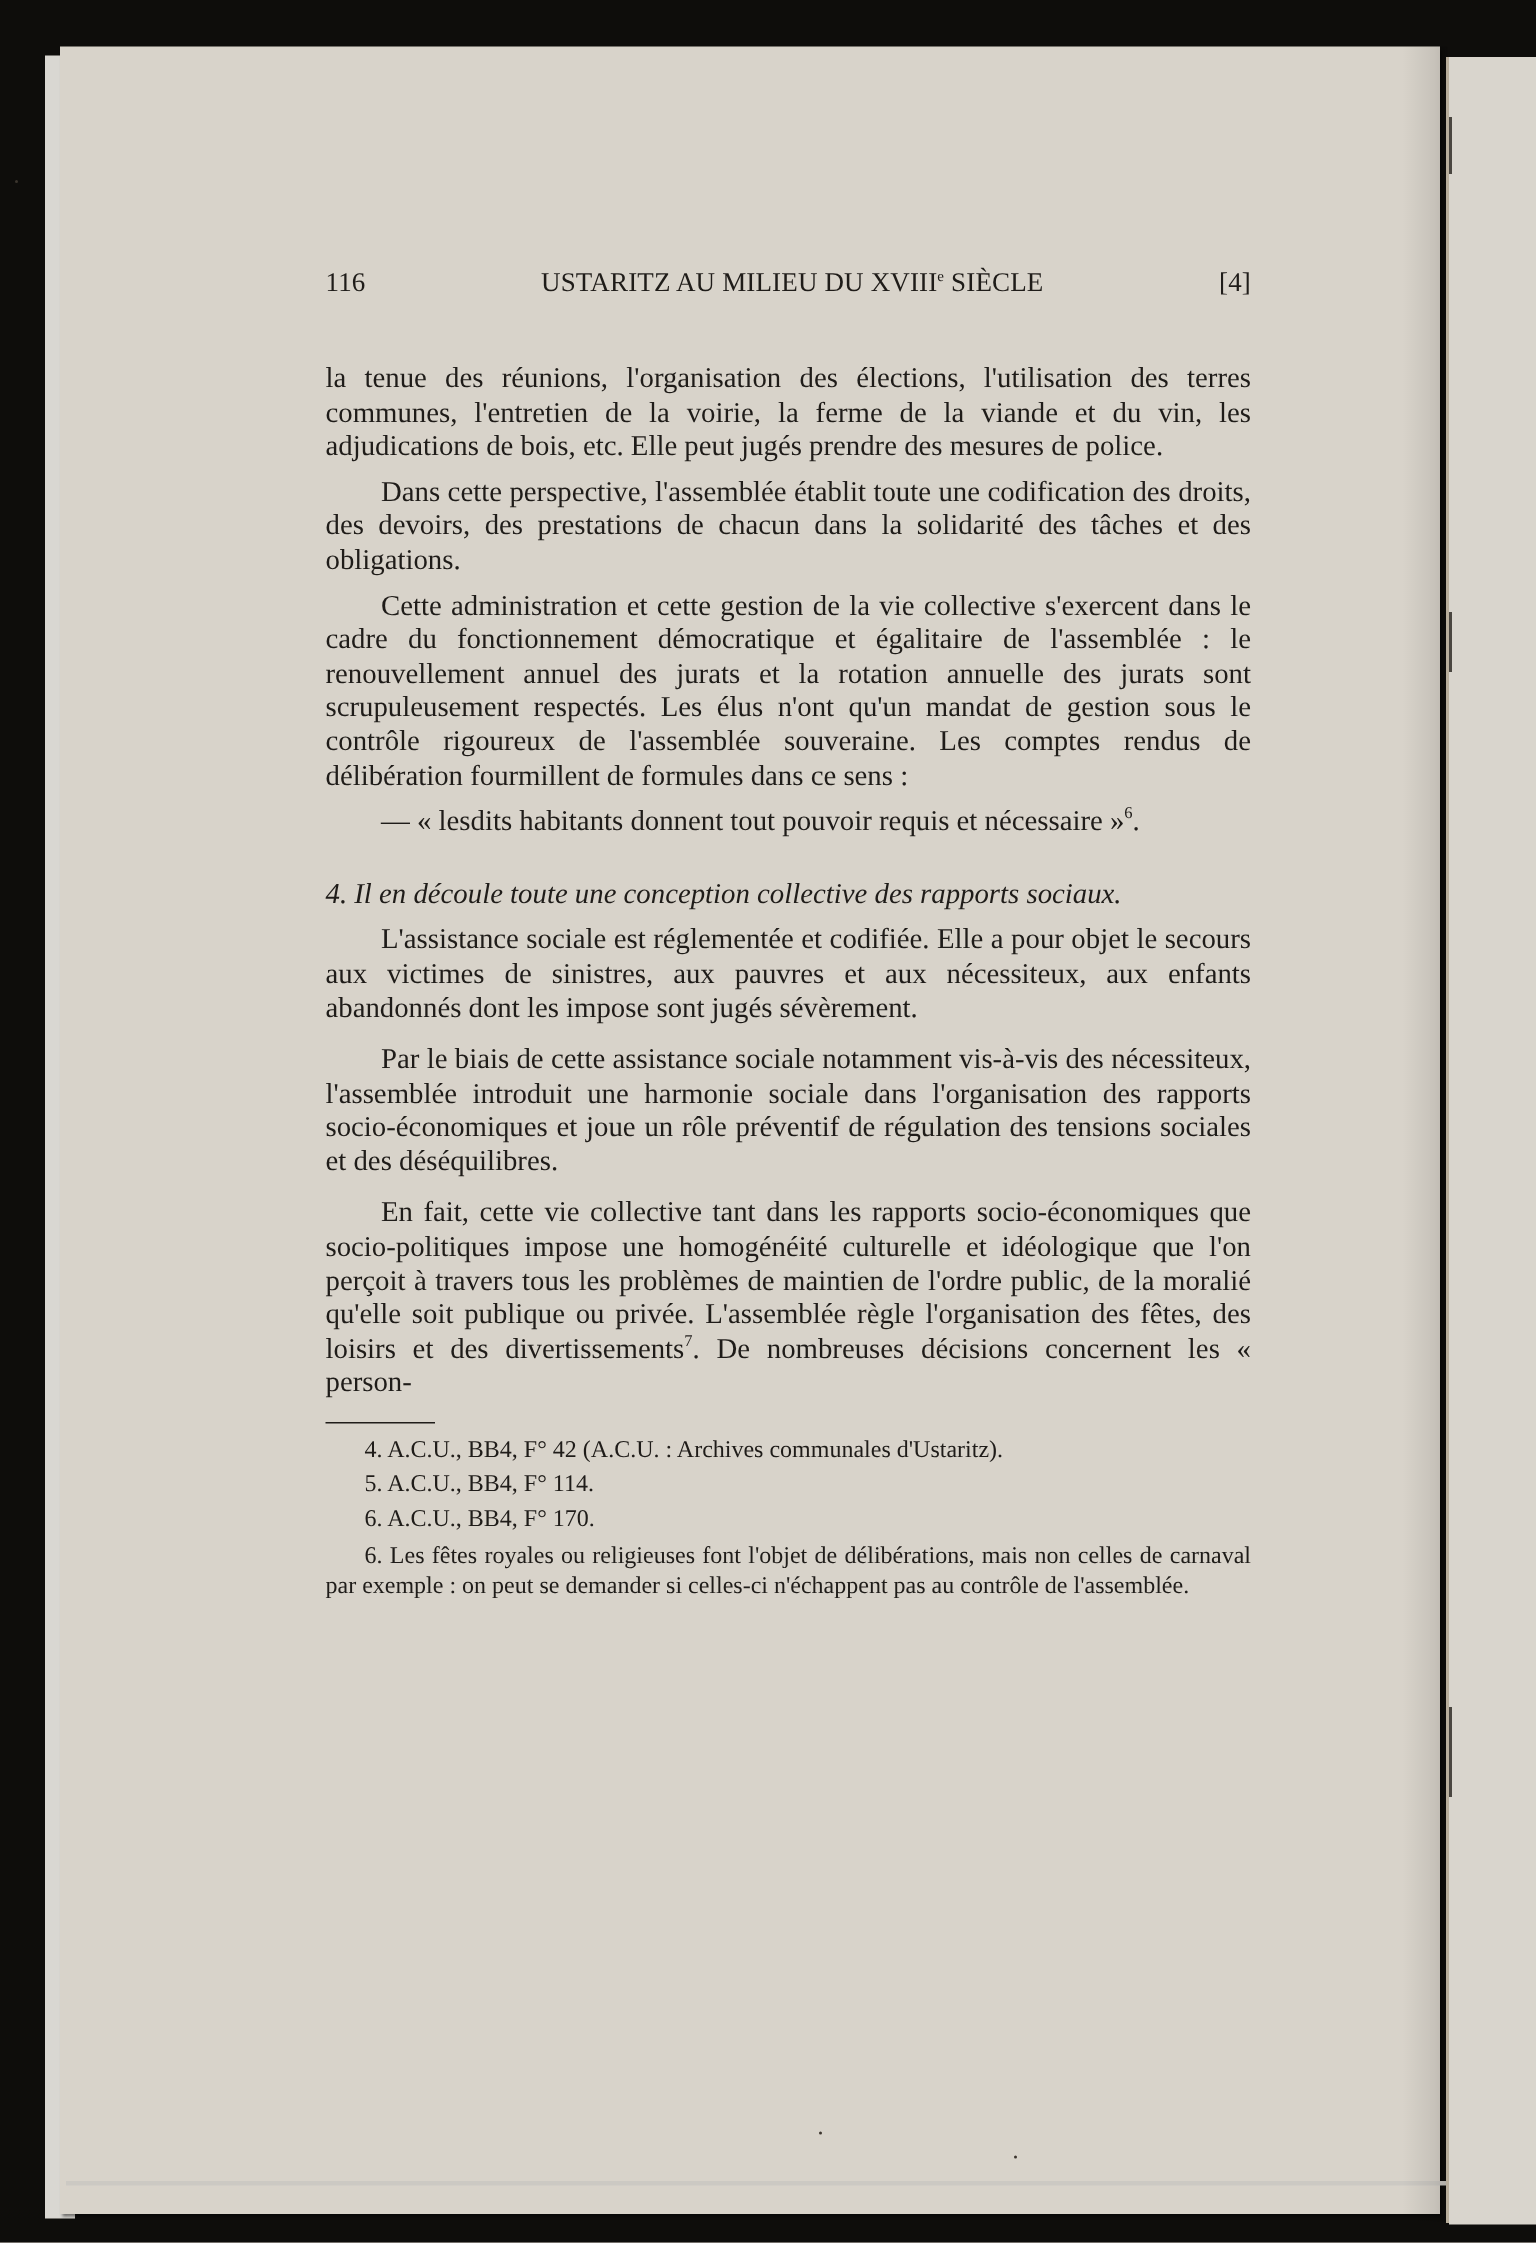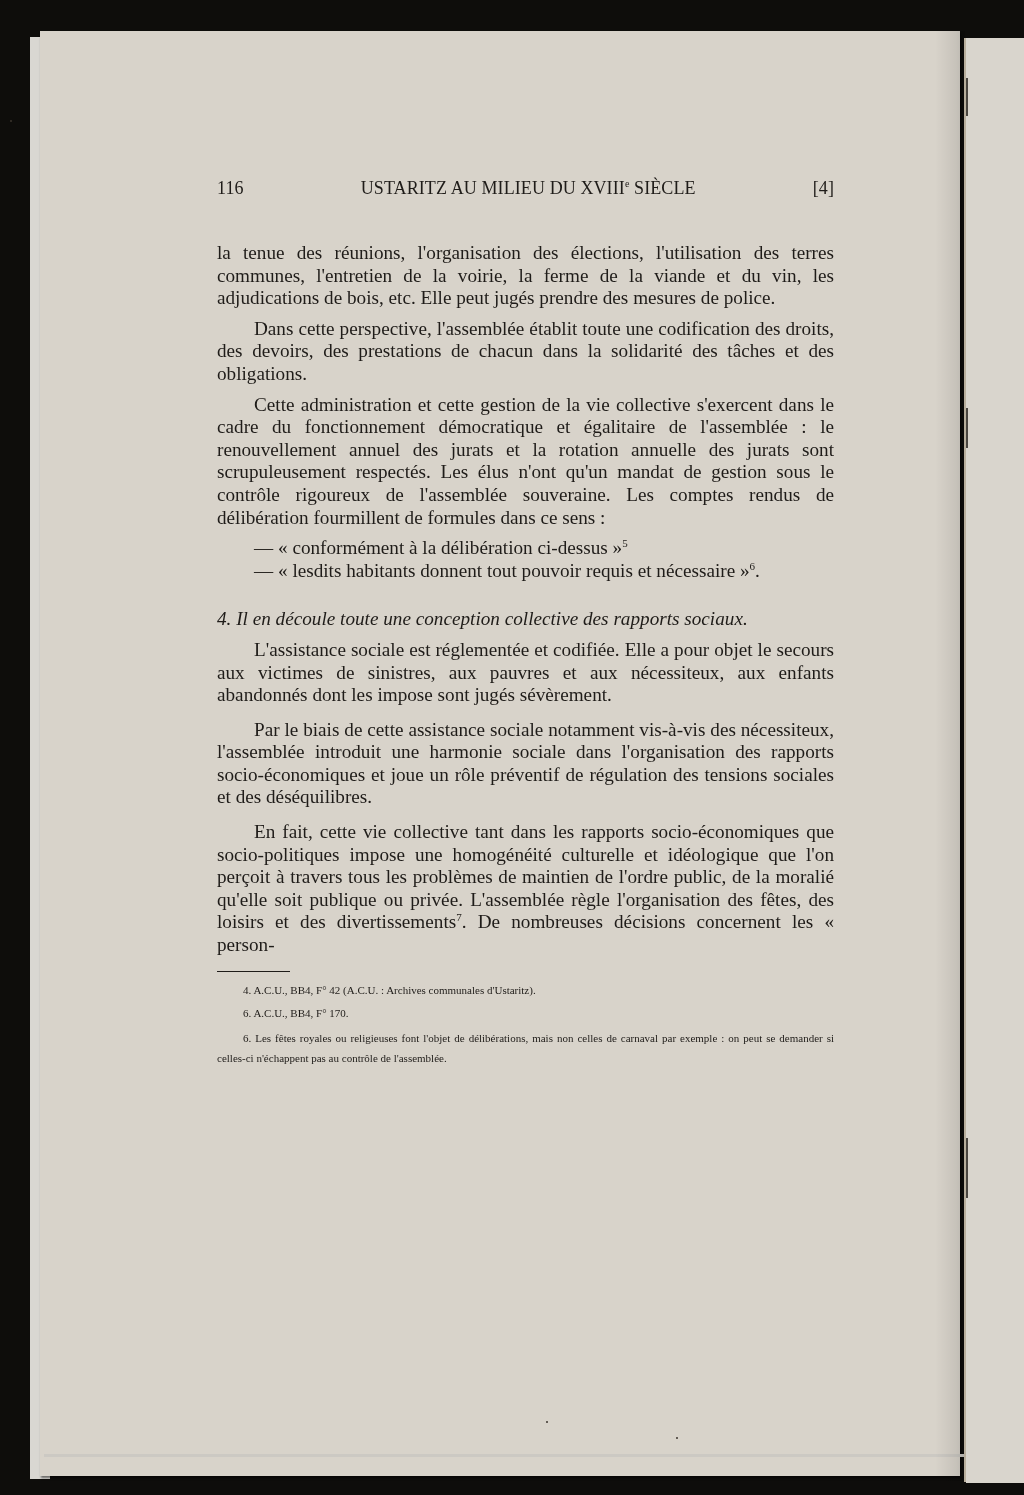"— « conformément à la" p.quote { html: <p><span>— « conformément à la délibération ci-dessus »</span><sup>5</sup></p> -> none }
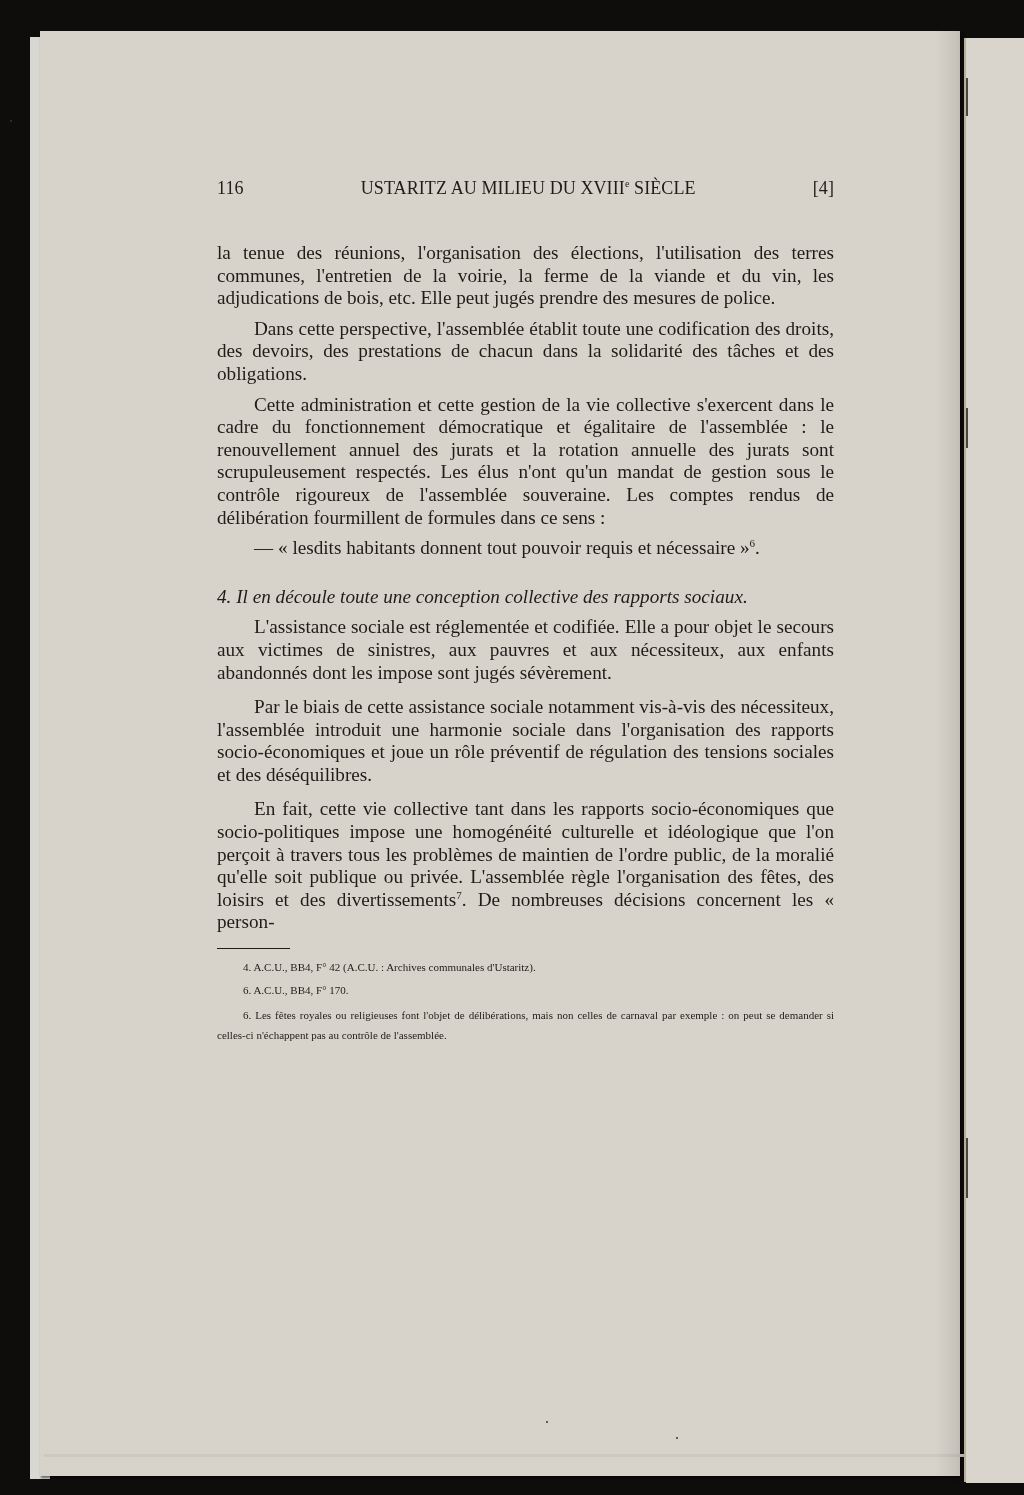"4. A.C.U., BB4, F° 42" .footnotes { font-size: 11px -> 16px }
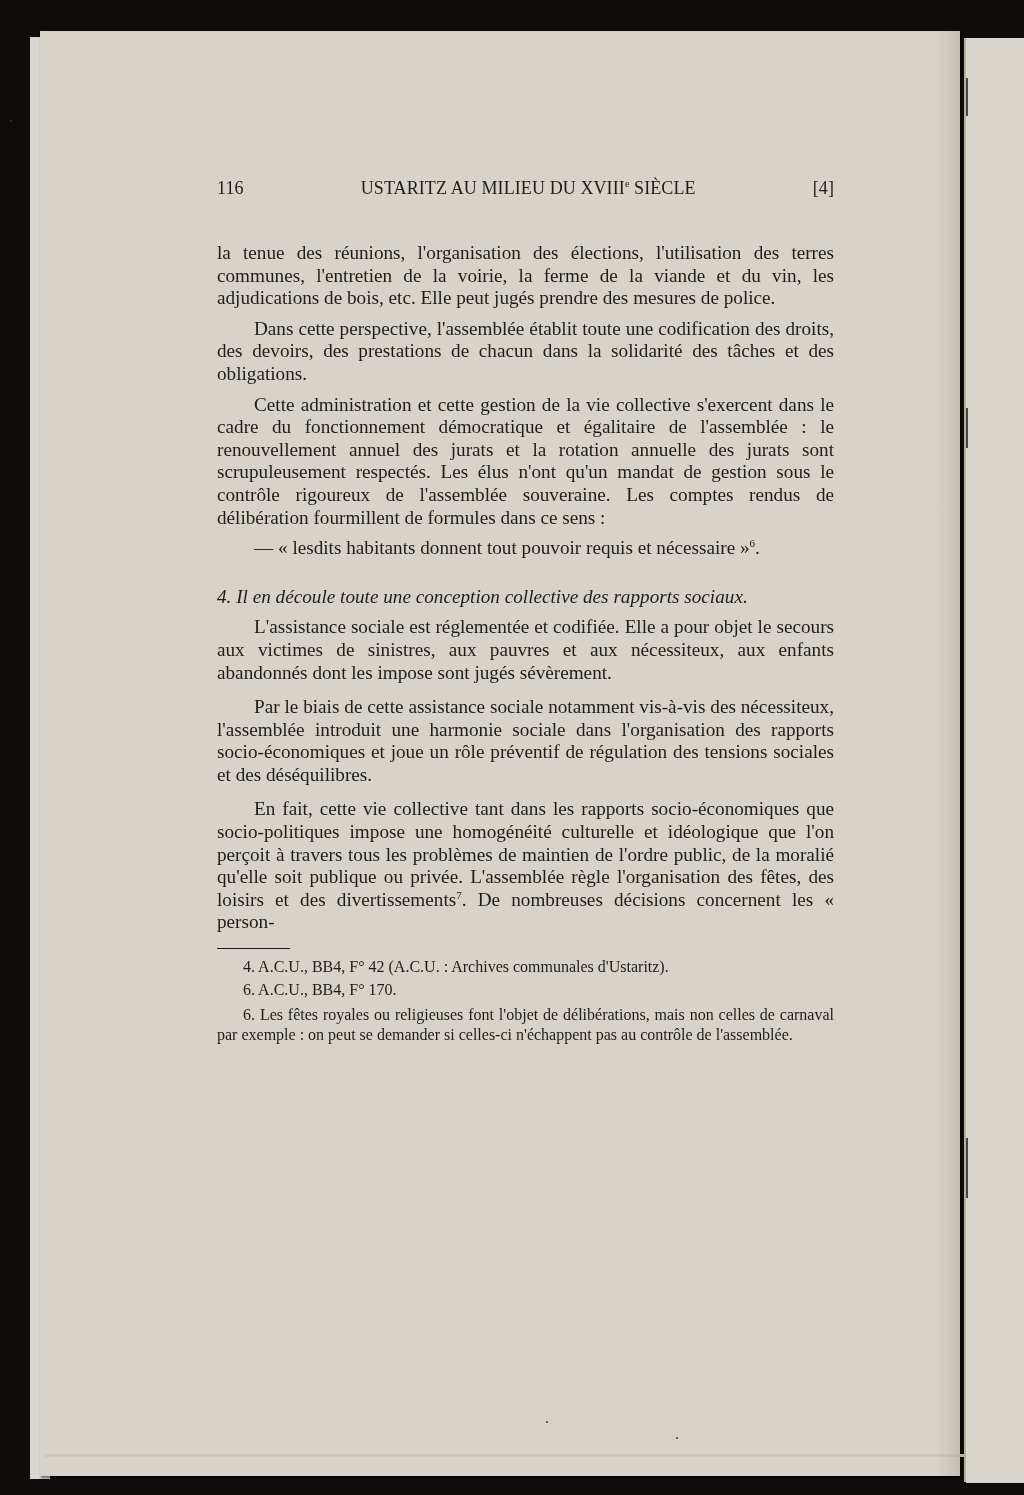"5. A.C.U., BB4, F° 114." p { html: none -> <p>5. A.C.U., BB4, F° 114.</p> }
